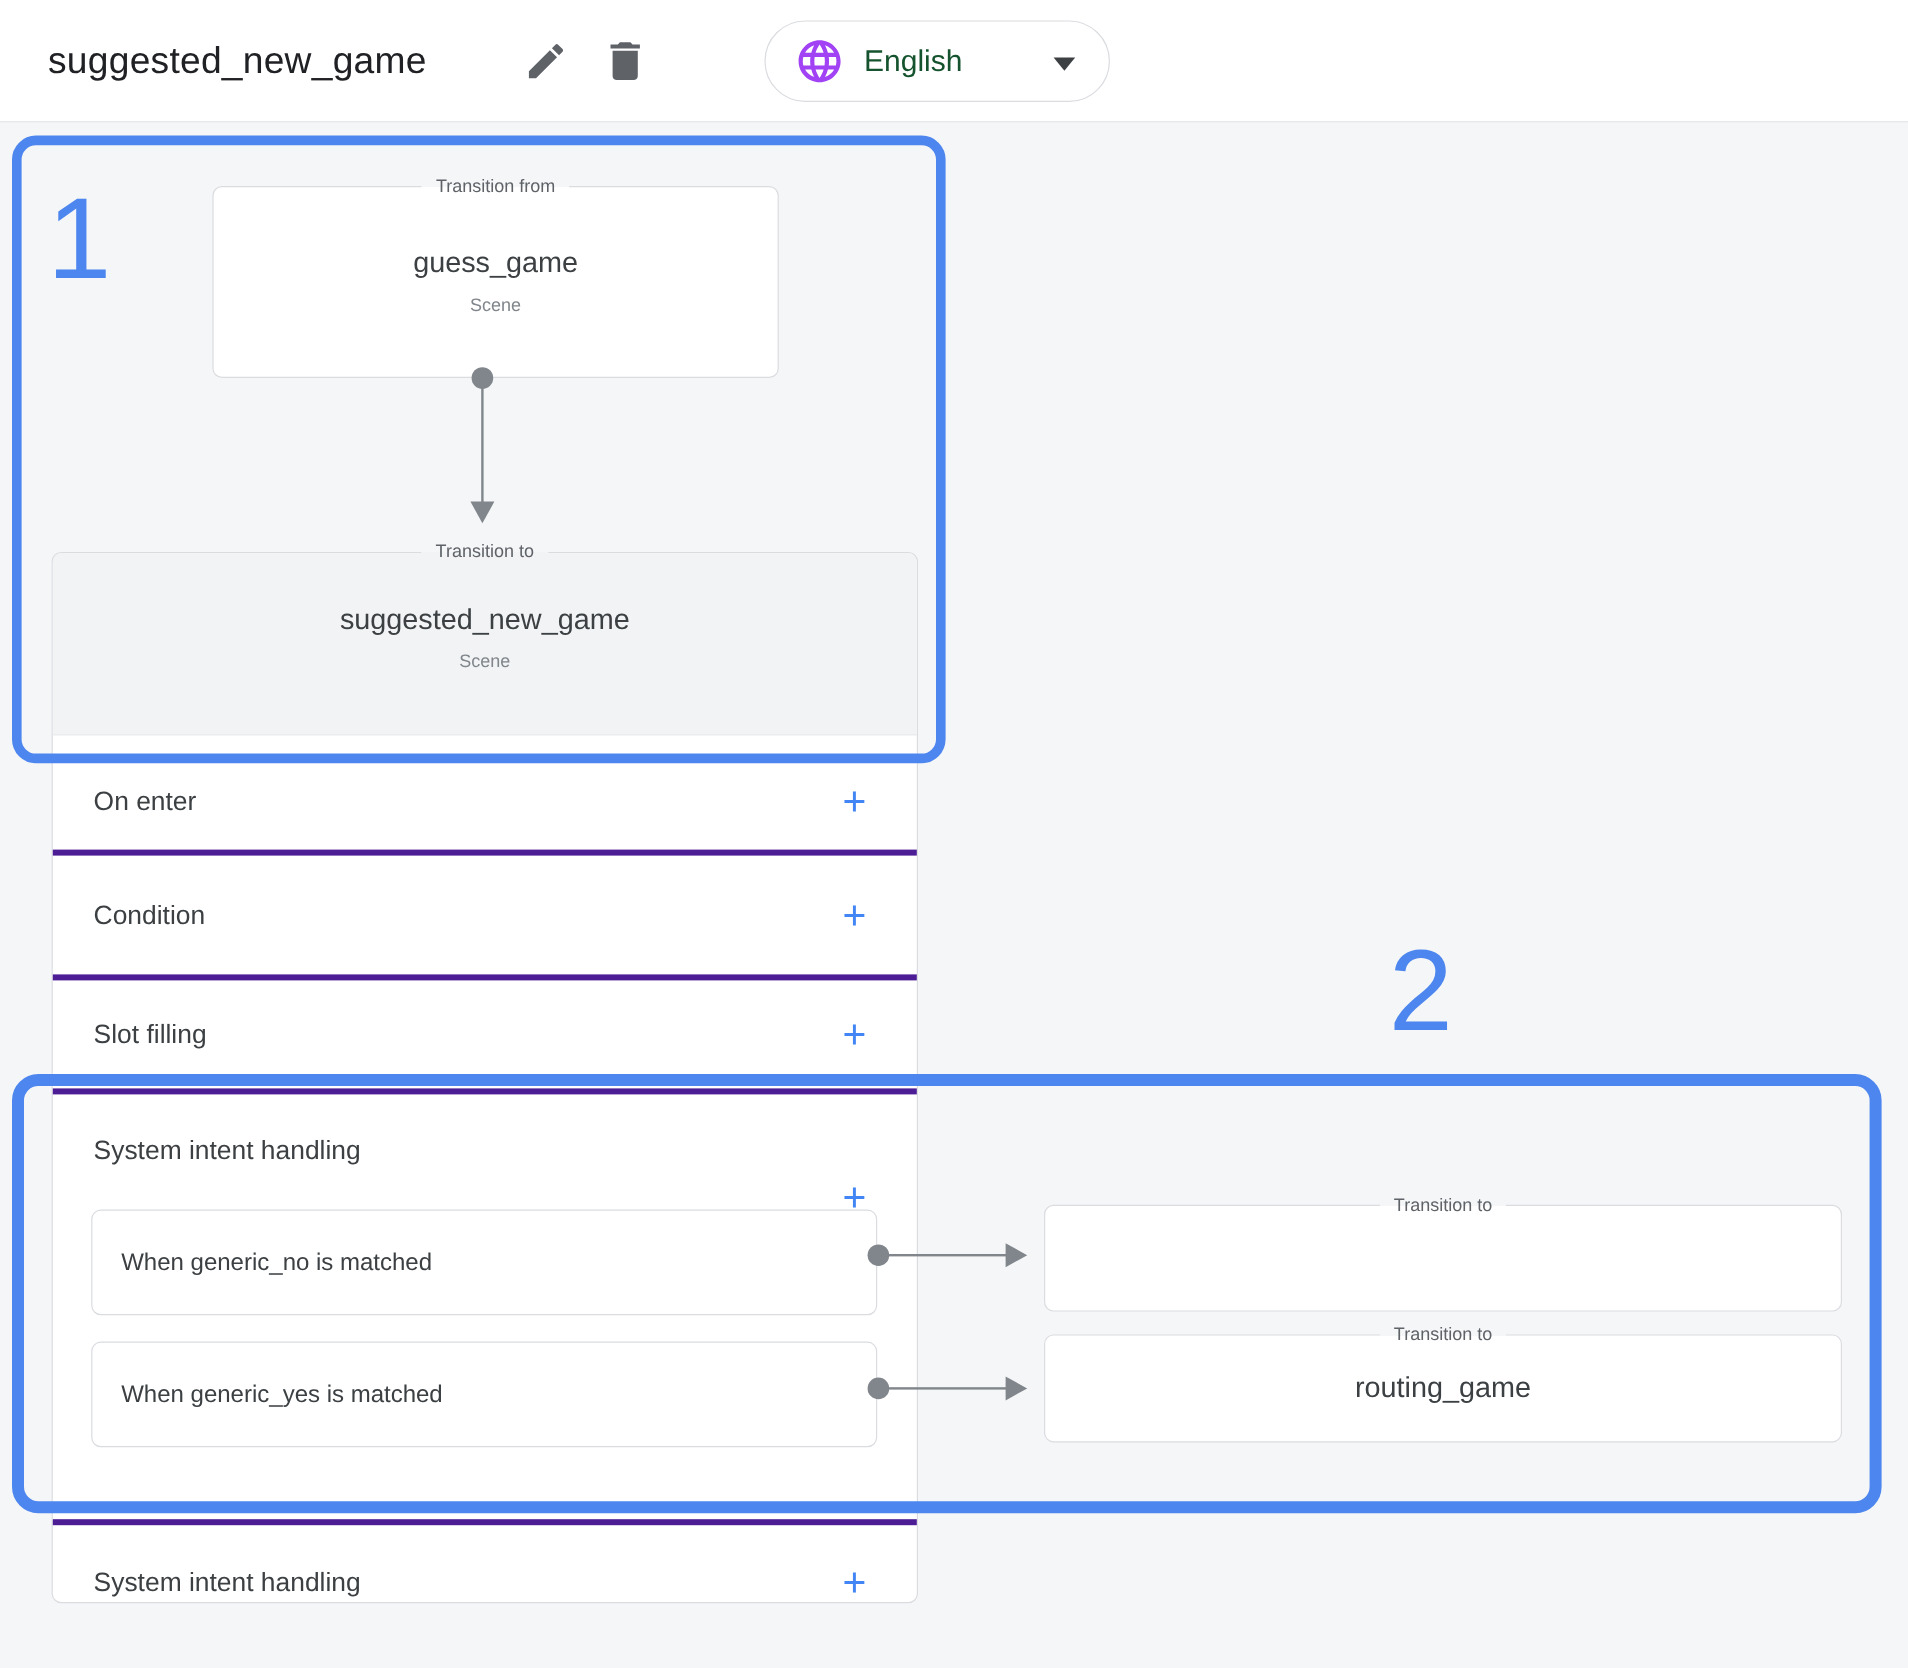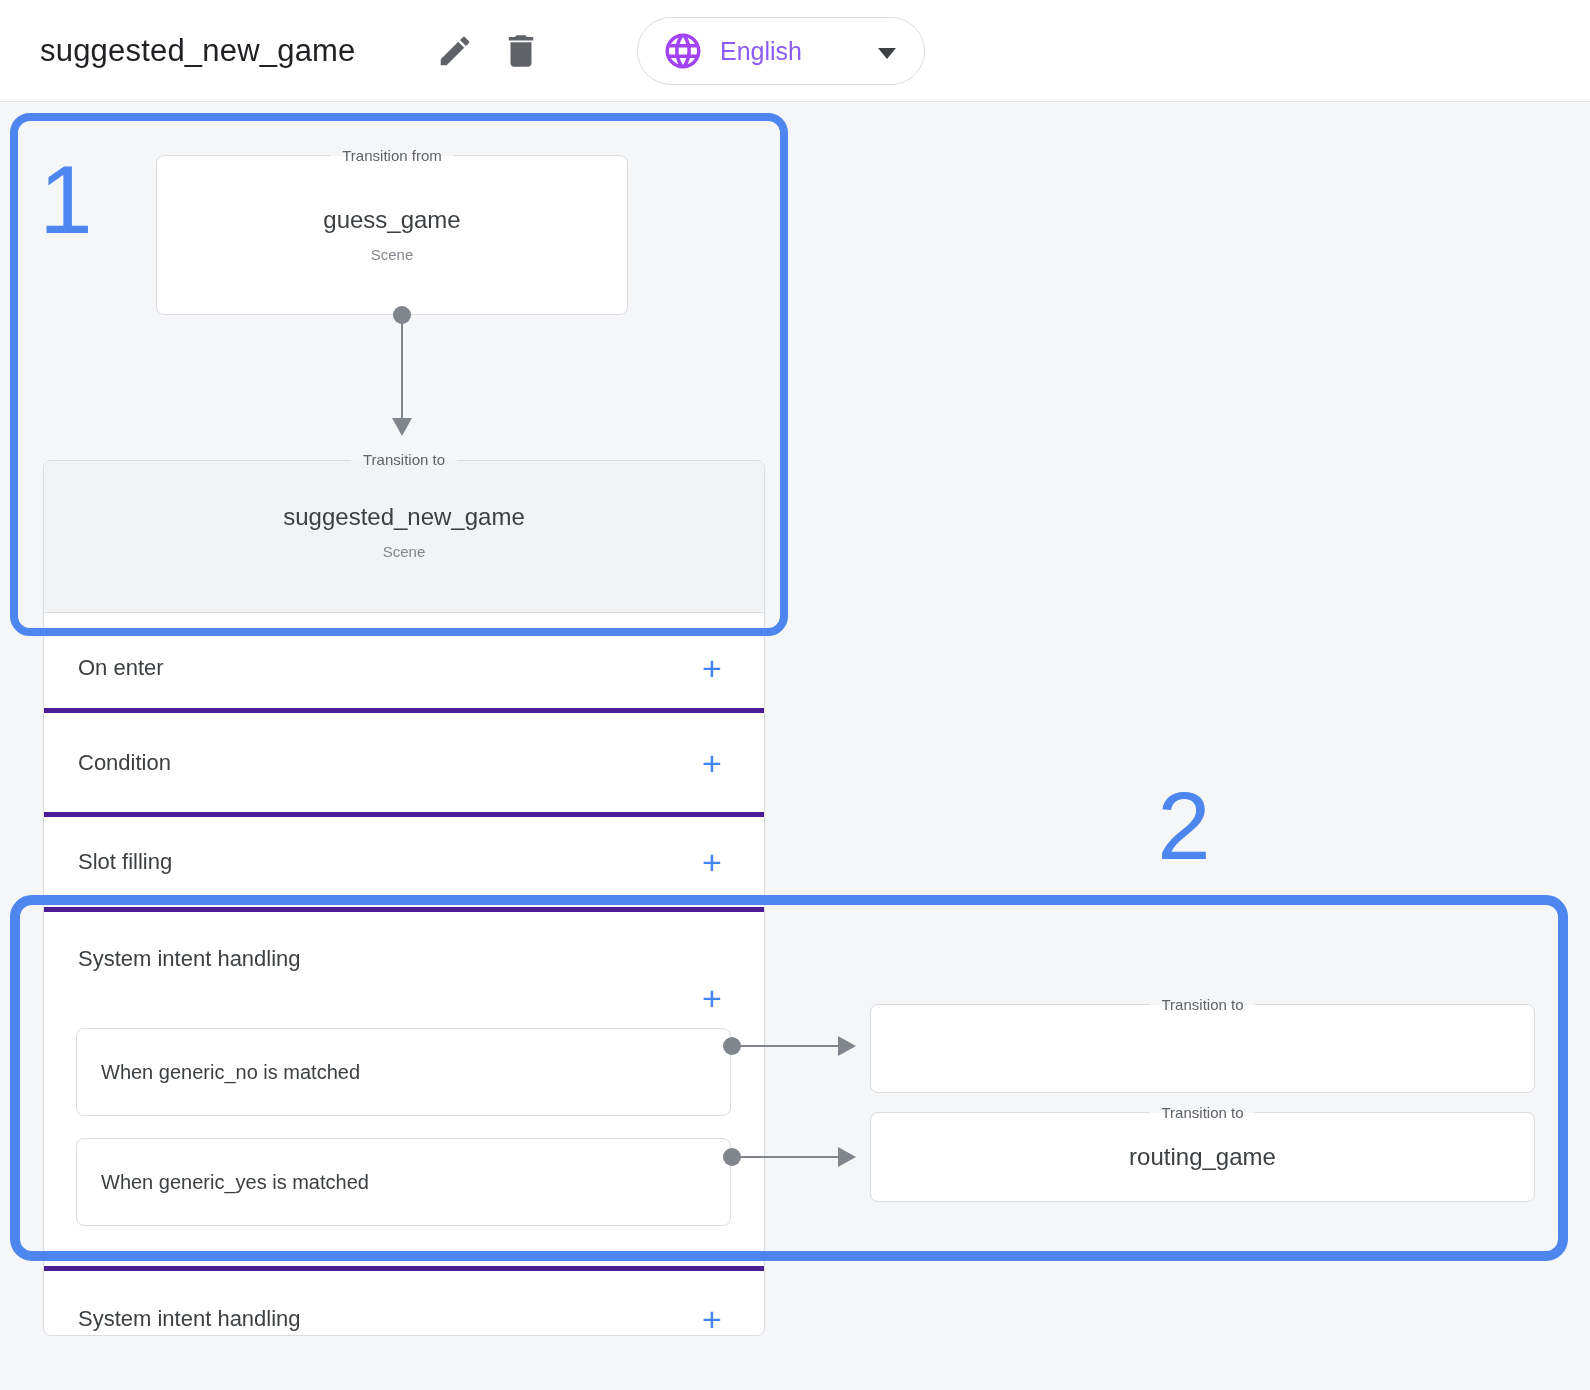"English" .lang-pill .lang-label { color: #8b5cf6 -> #14532d }
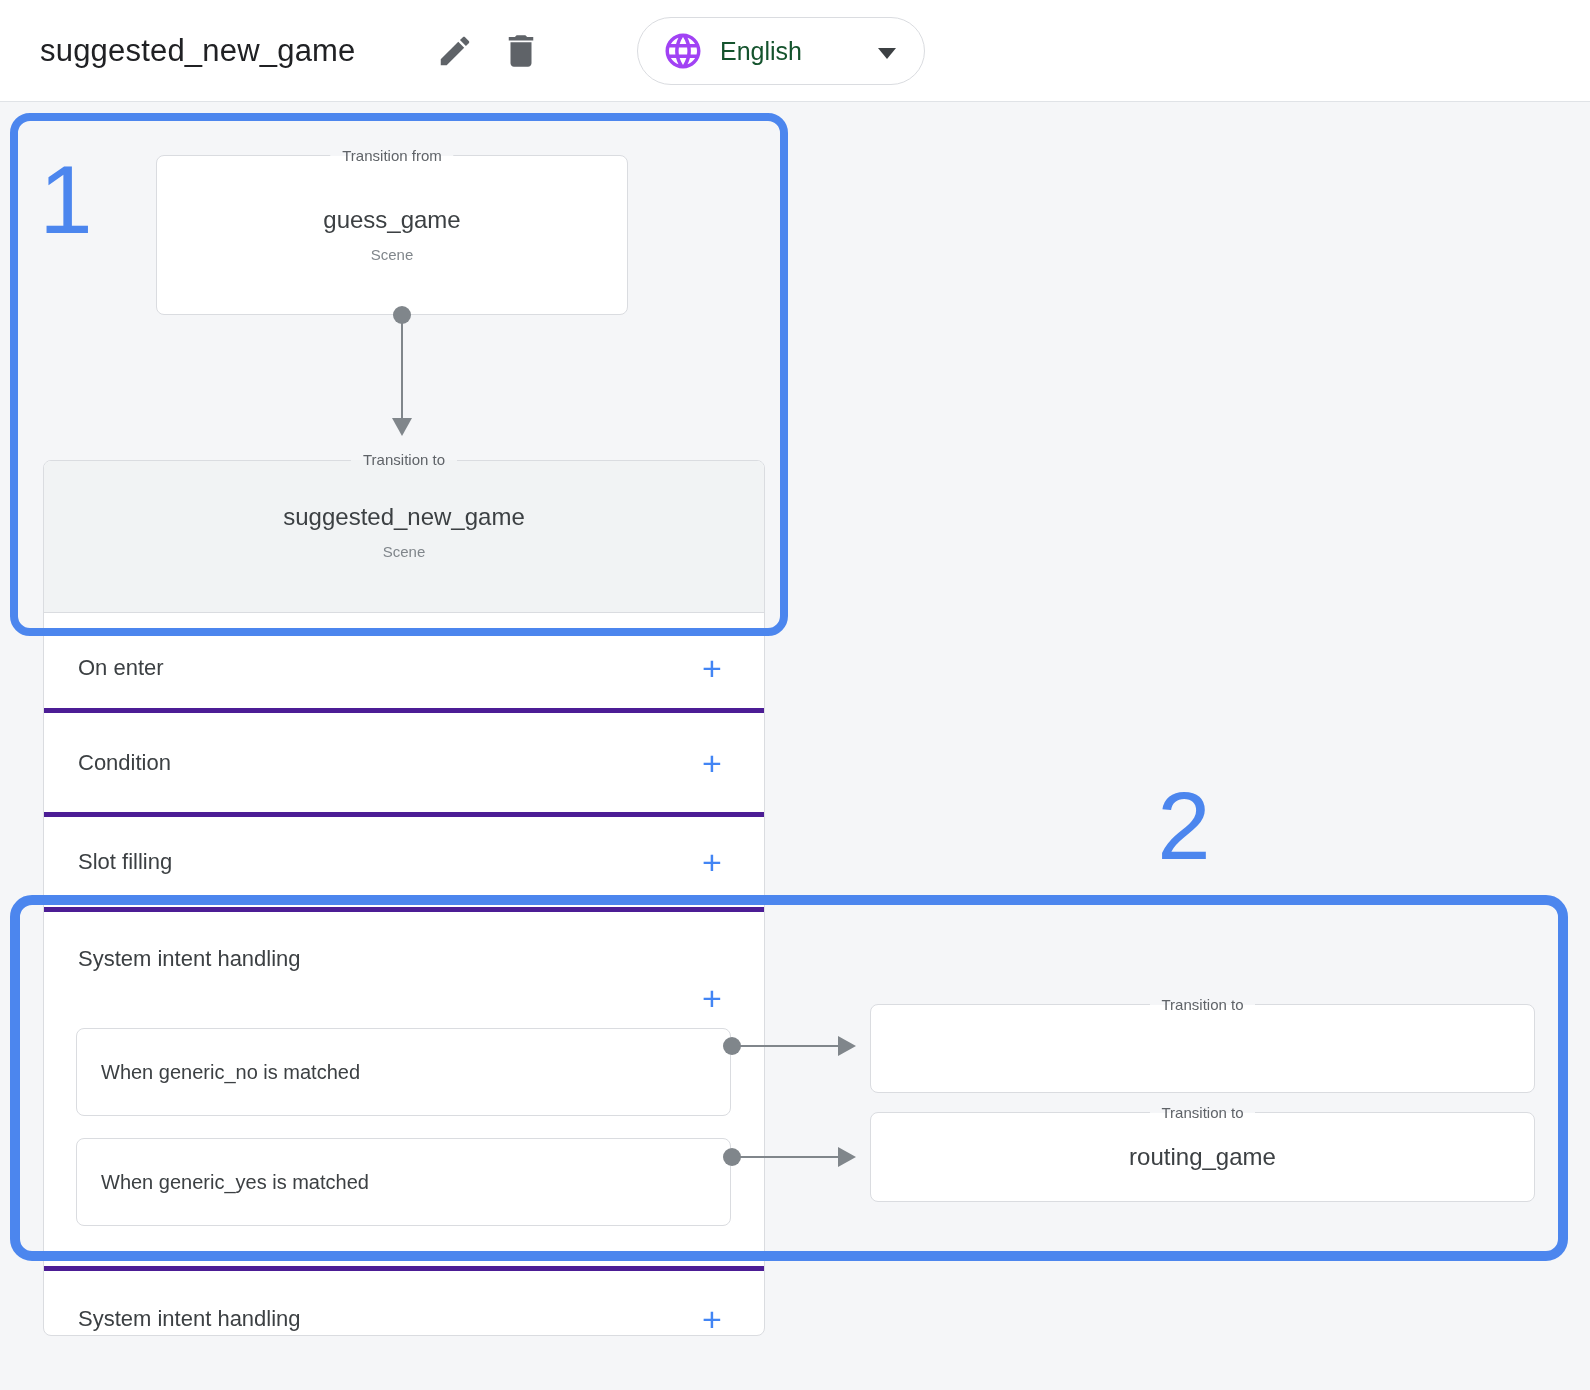"Transition from" .box-from { left: 156px -> 177px }
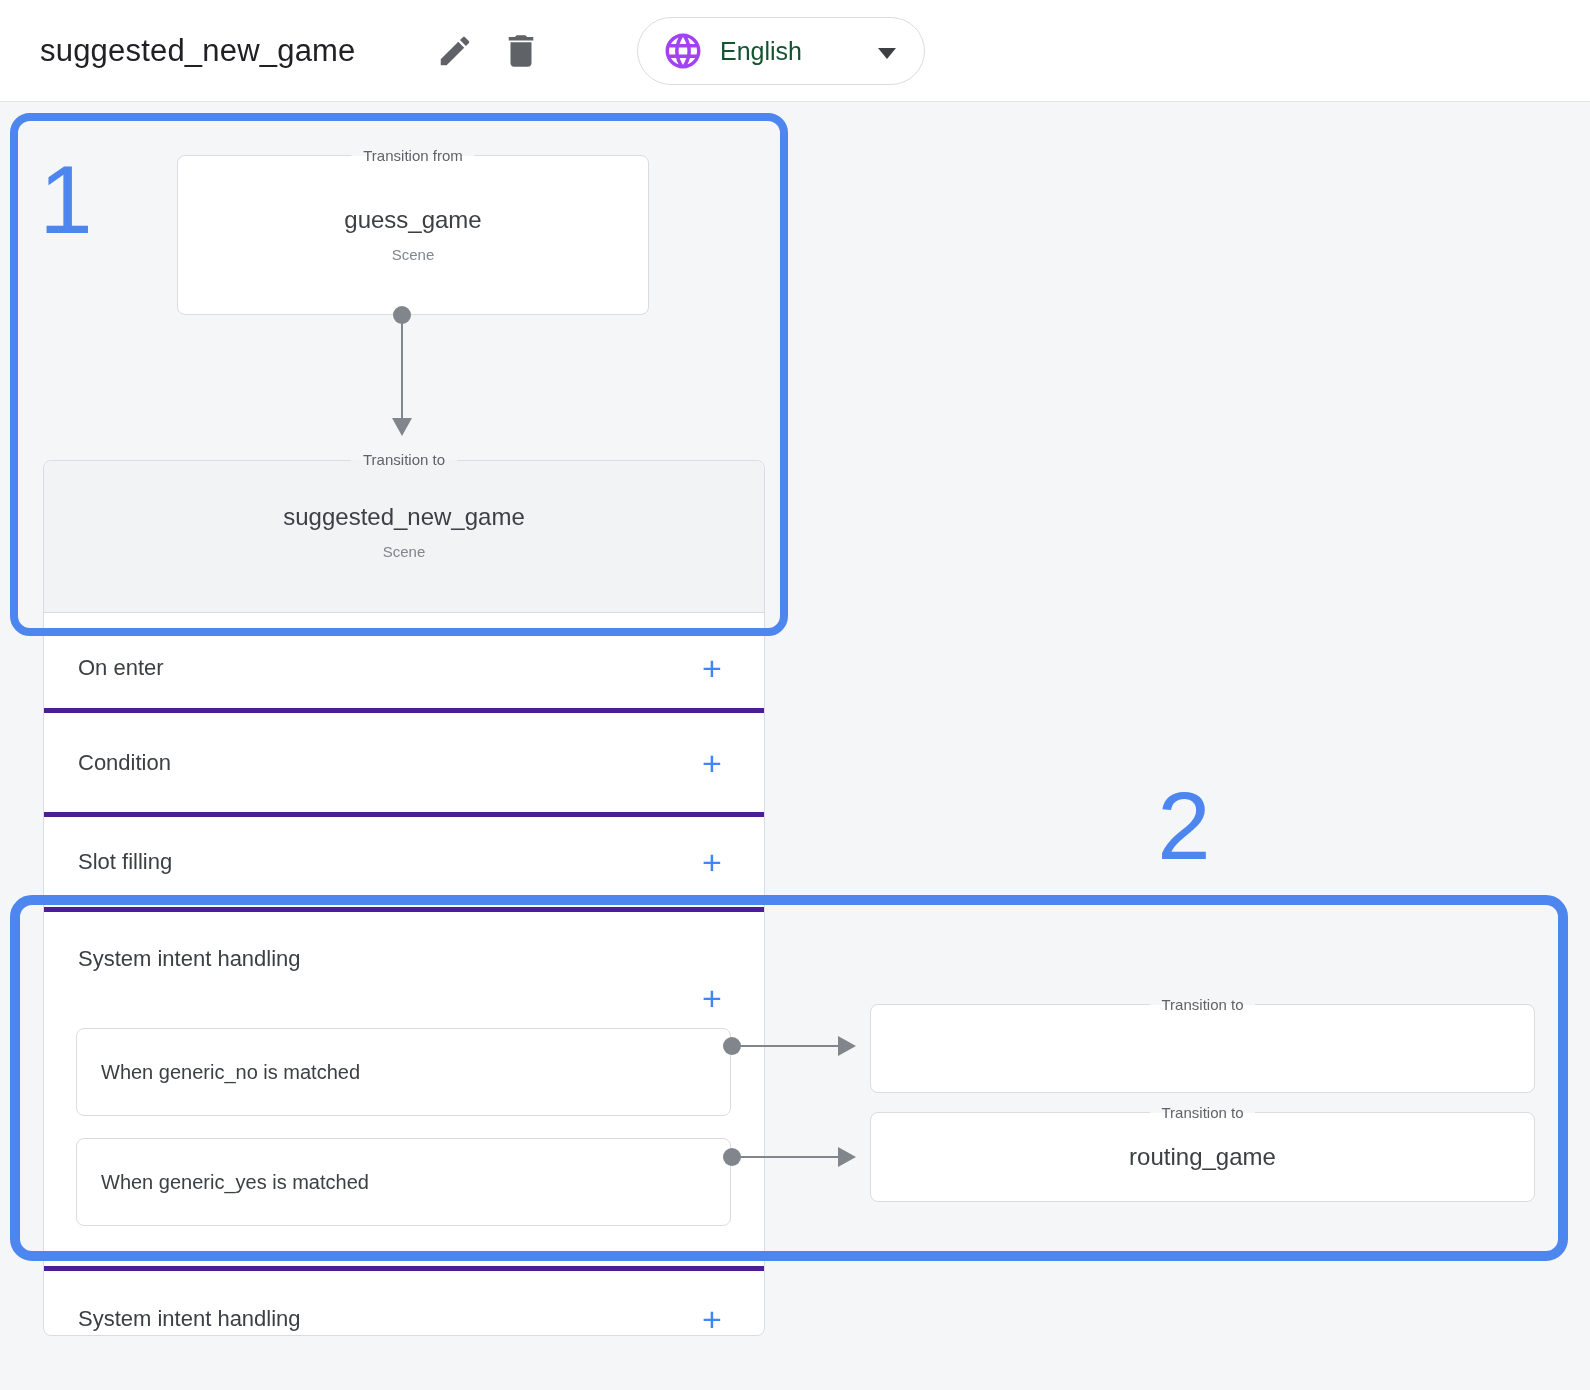"When generic_no is matched" .card-no { margin-top: 56px -> 36px }
